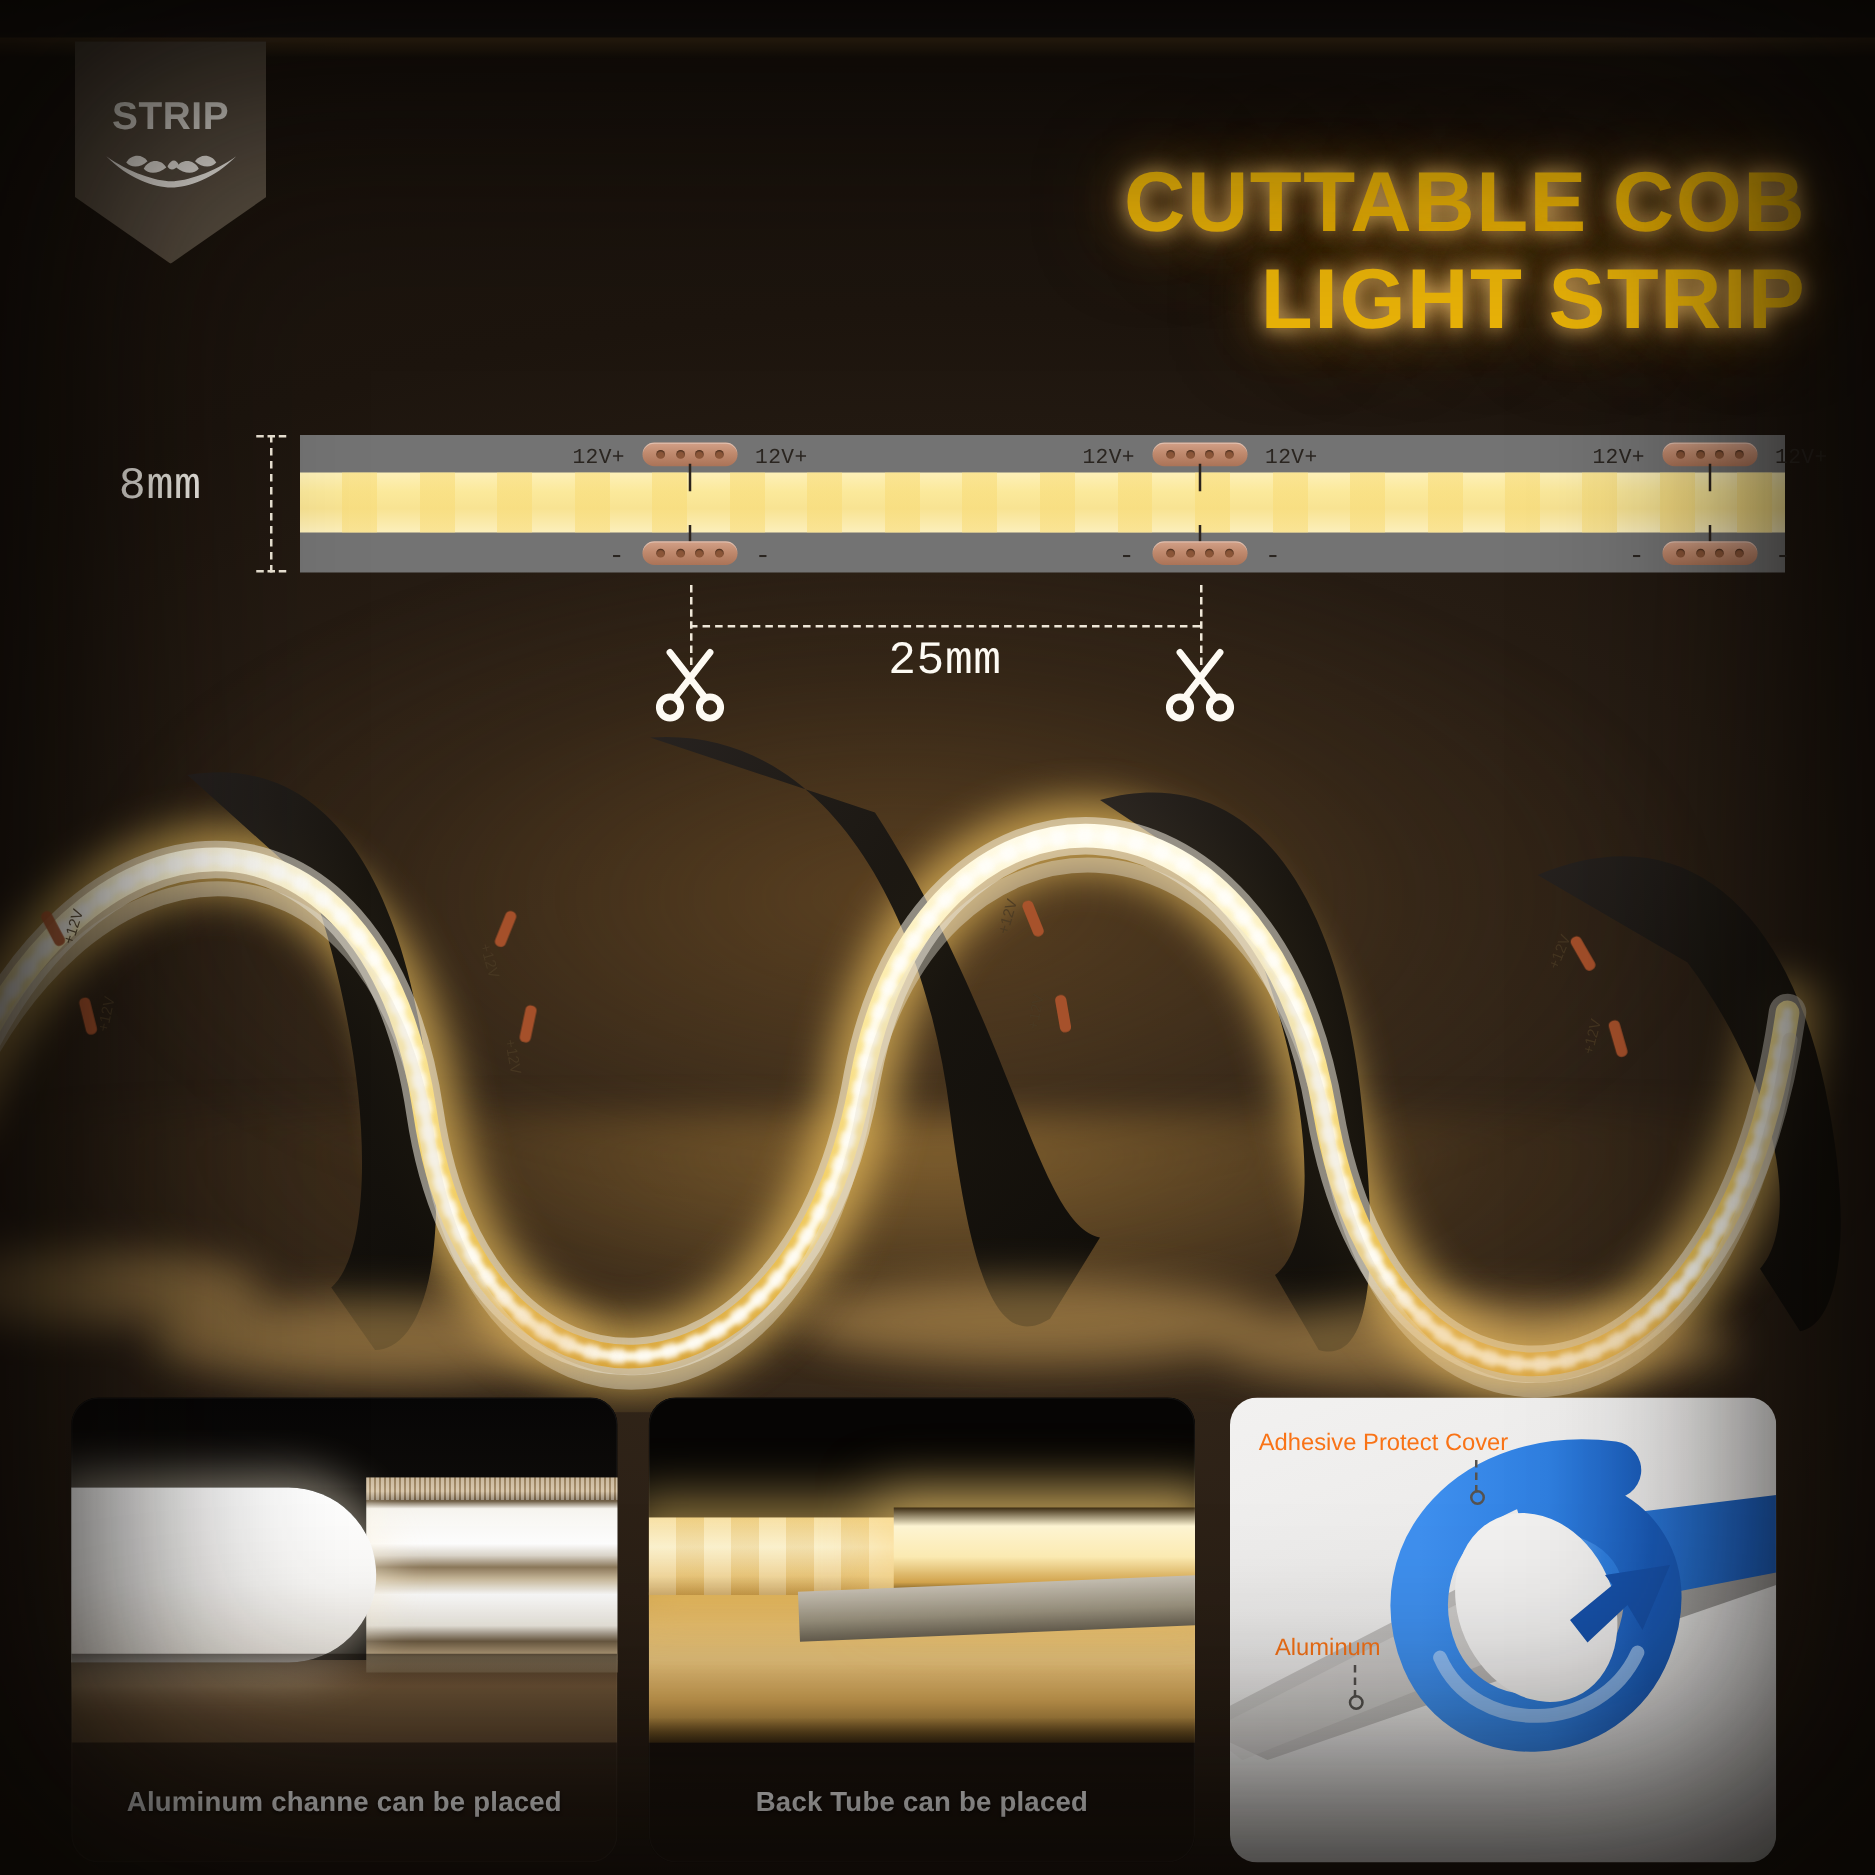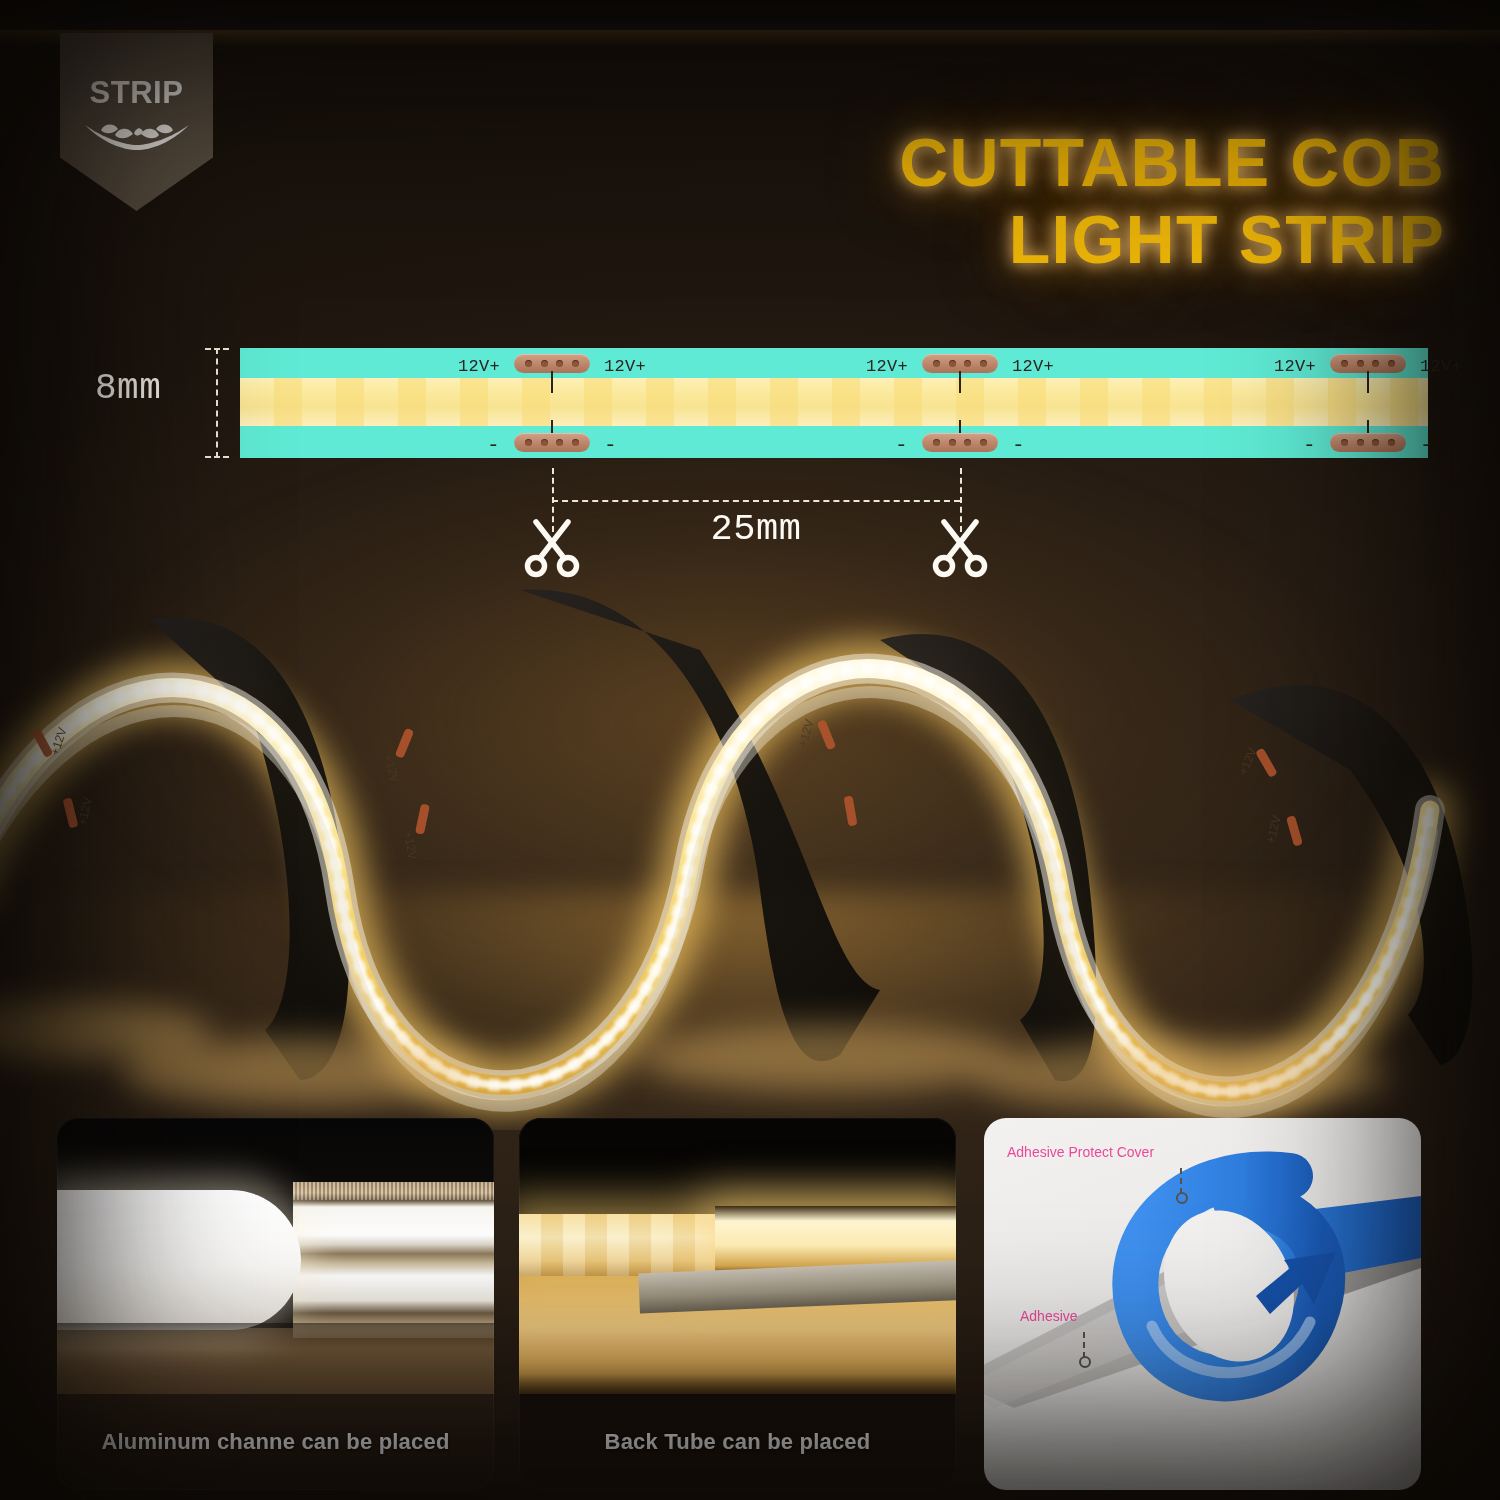"12V+" .strip { background: #5eead4 -> #737373 }
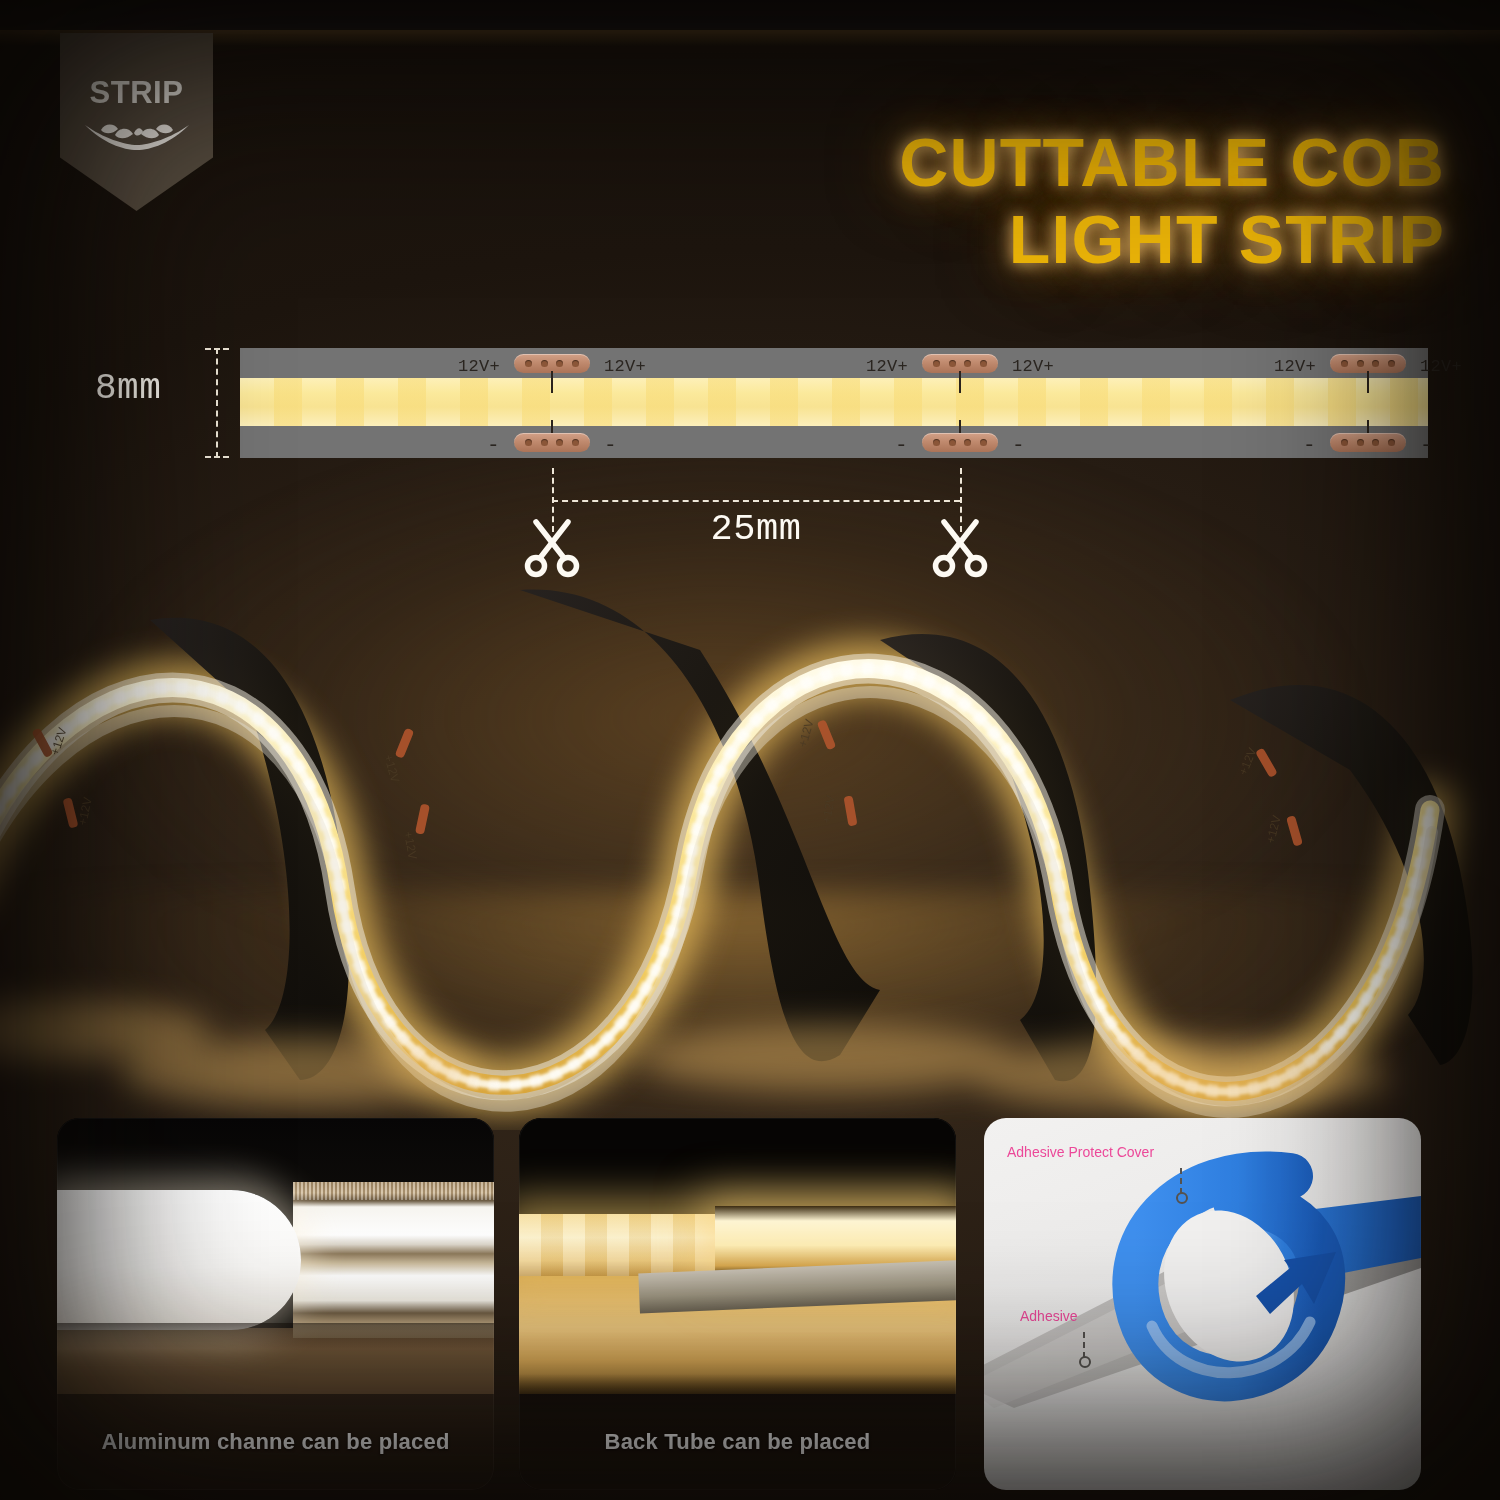"Adhesive Protect Cover" .p3-label { color: #ec4899 -> #f97316; font-size: 14px -> 19px }
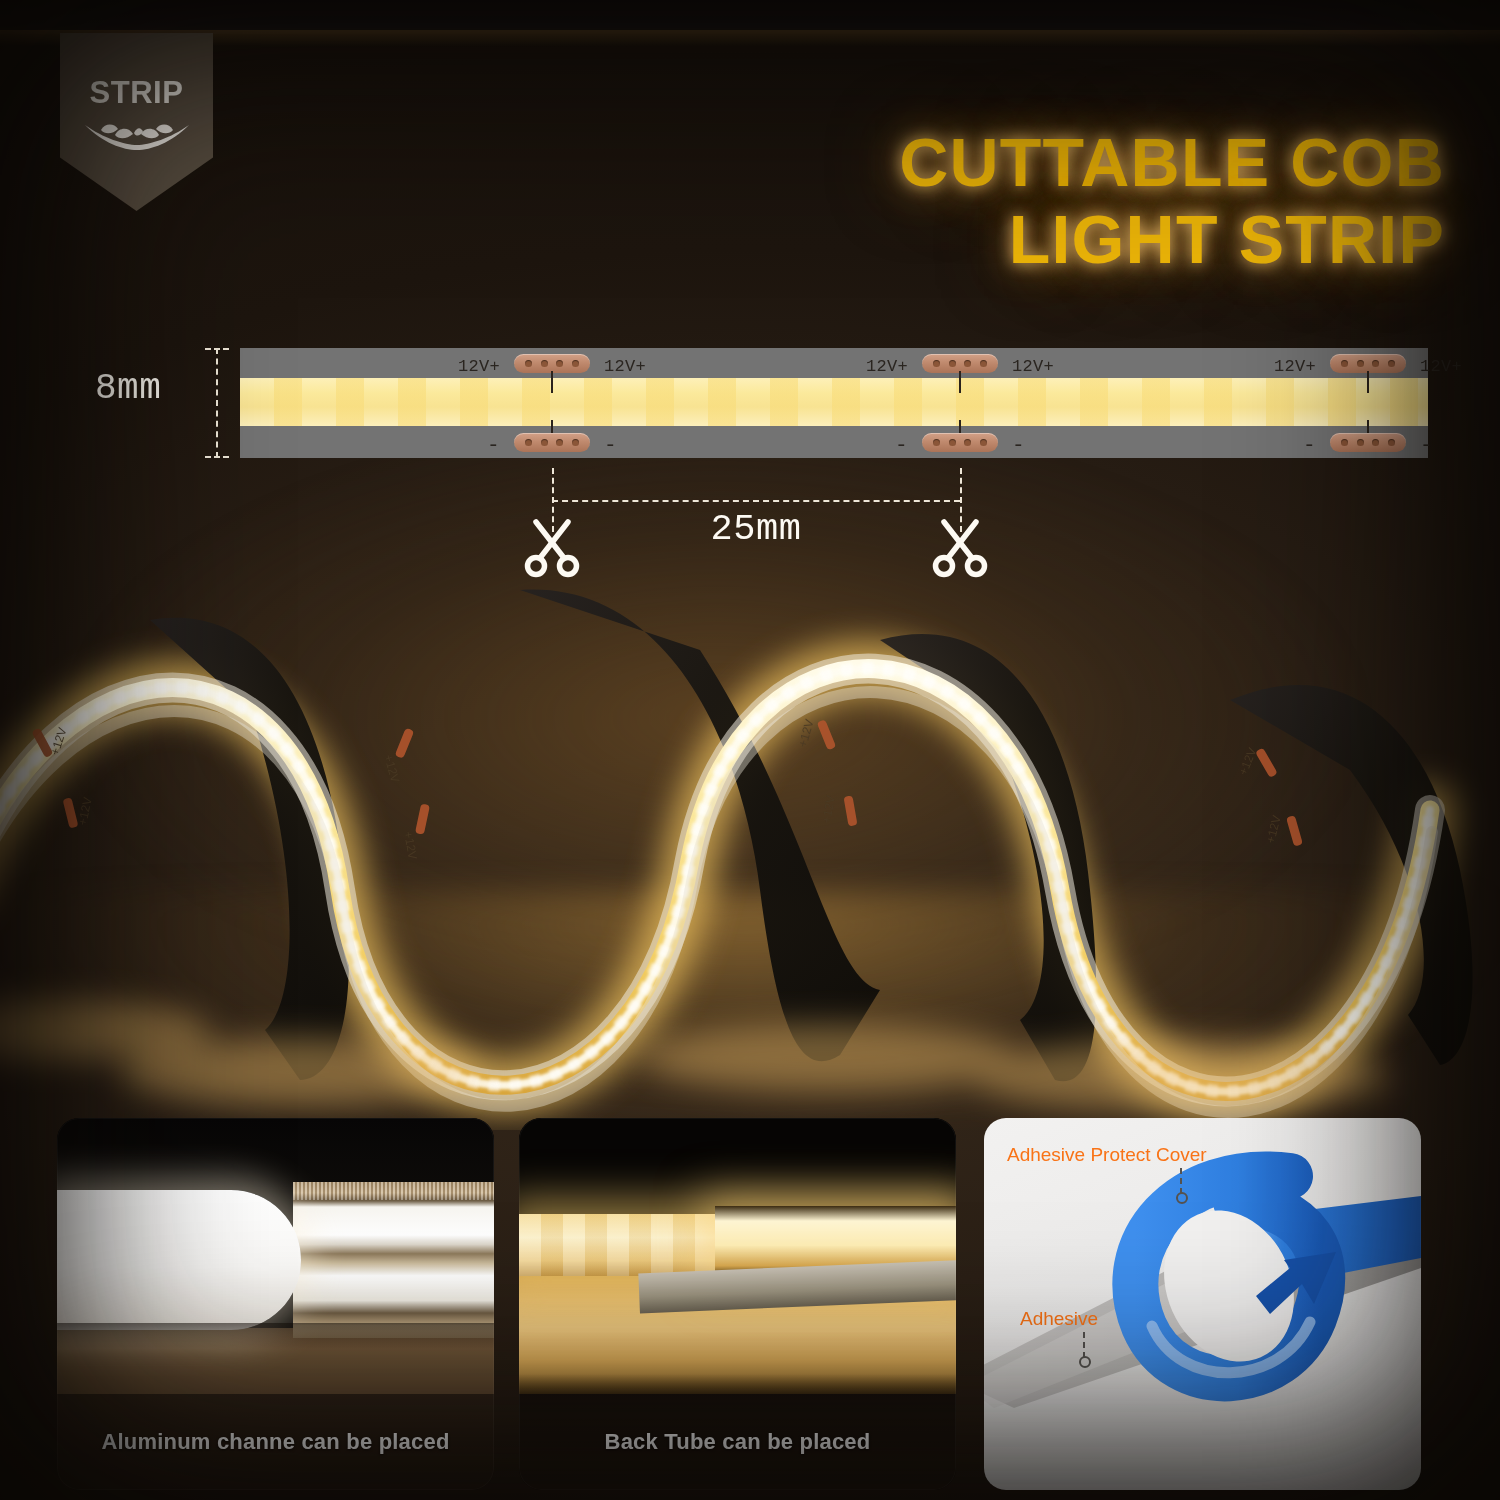"Adhesive" div.p3-label { text: Adhesive -> Aluminum }
